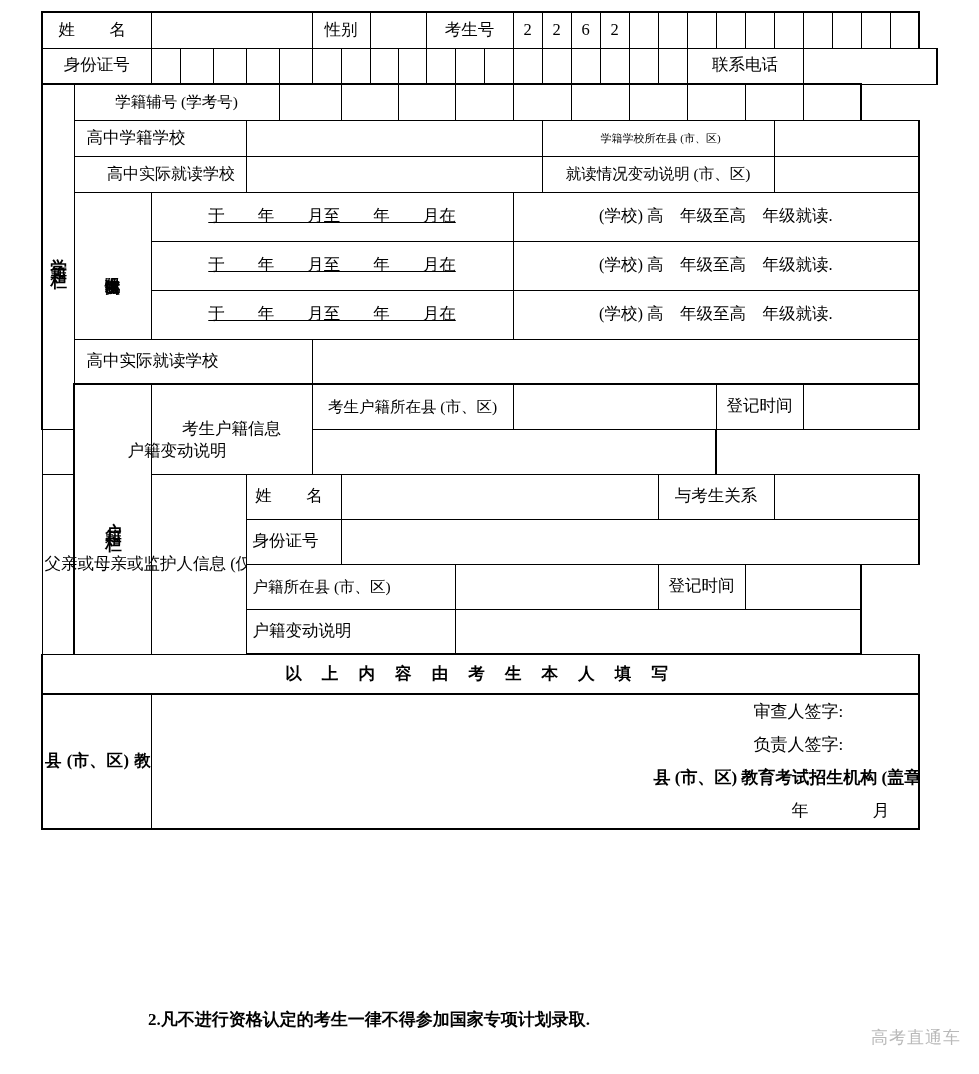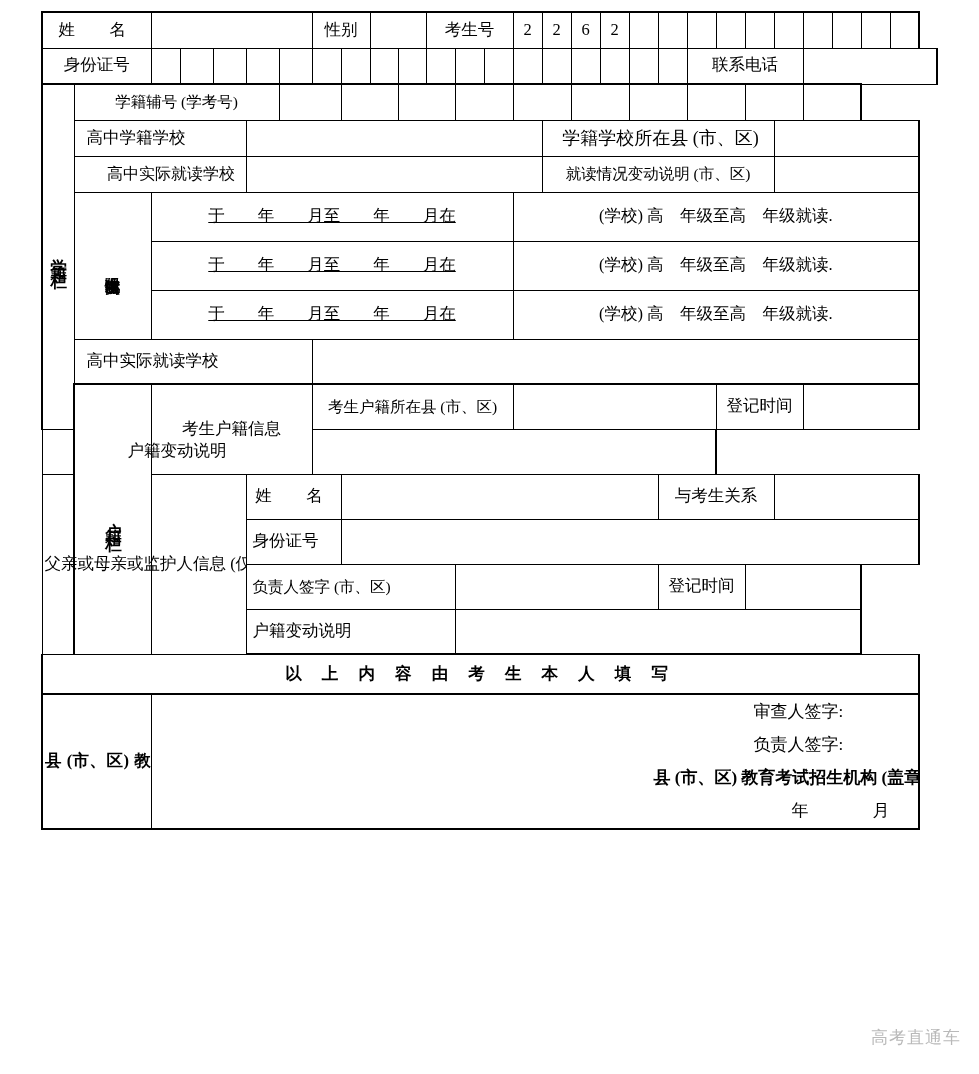"学籍学校所在县 (市、区)" td { font-size: 18px -> 11px }
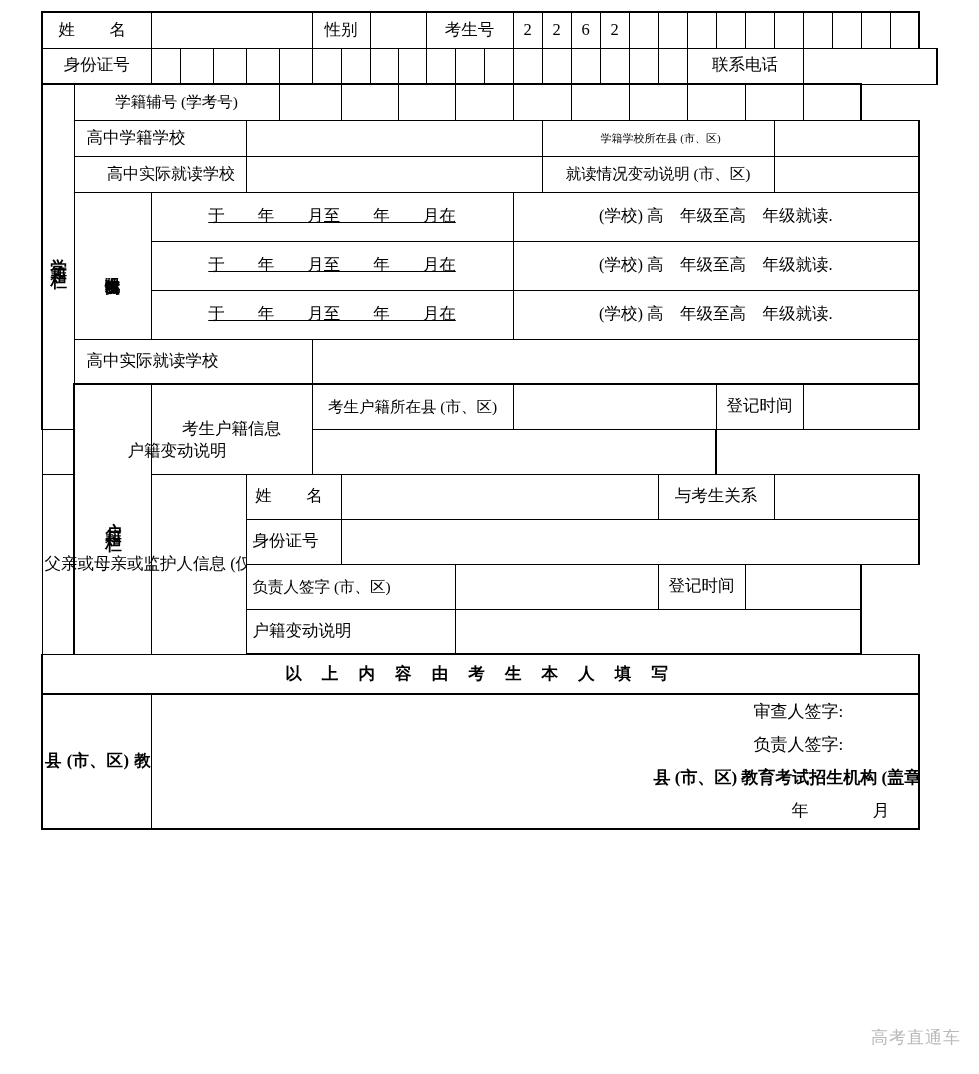"负责人签字 (市、区)" td { text: 负责人签字 -> 户籍所在县 }
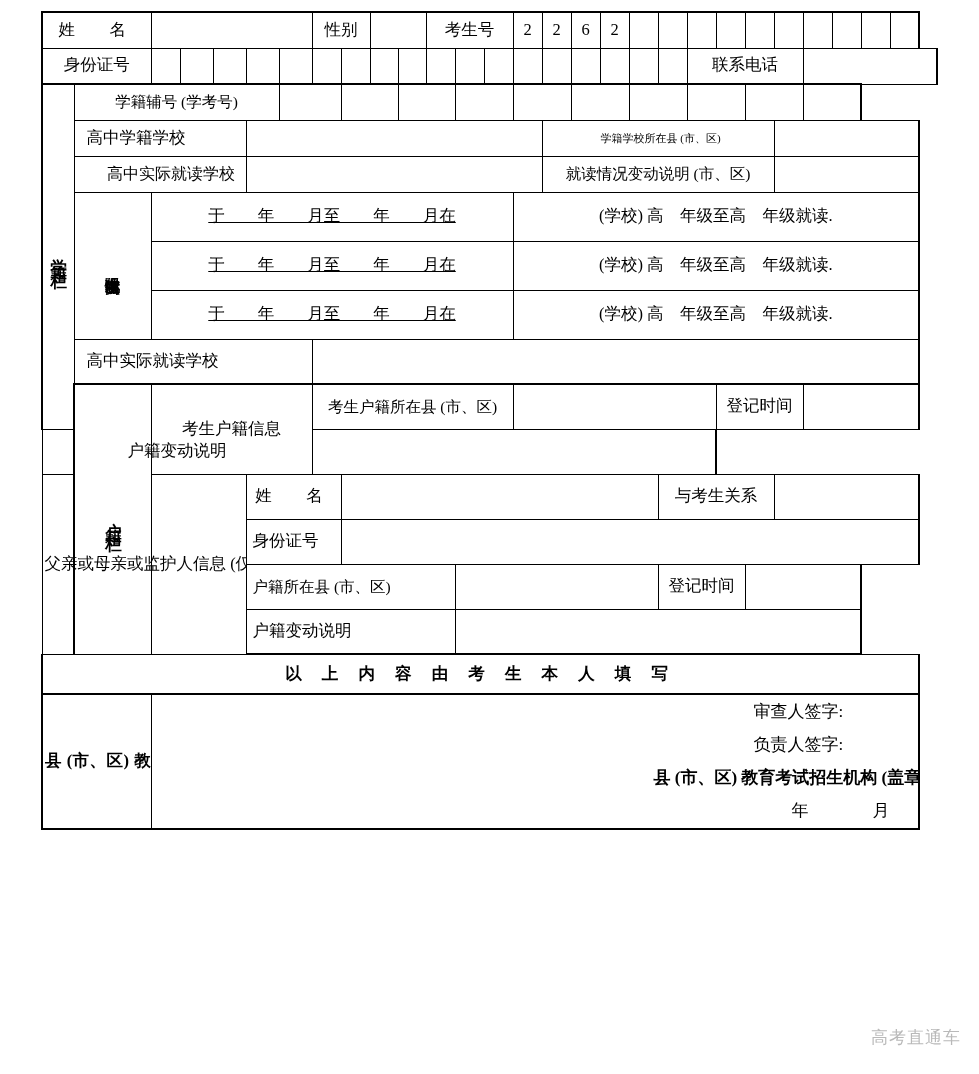"2.凡不进行资格认定的考生一律不得参加国家专项计划录取." div.row2 { html: none -> <div>2.凡不进行资格认定的考生一律不得参加国家专项计划录取.</div> }
